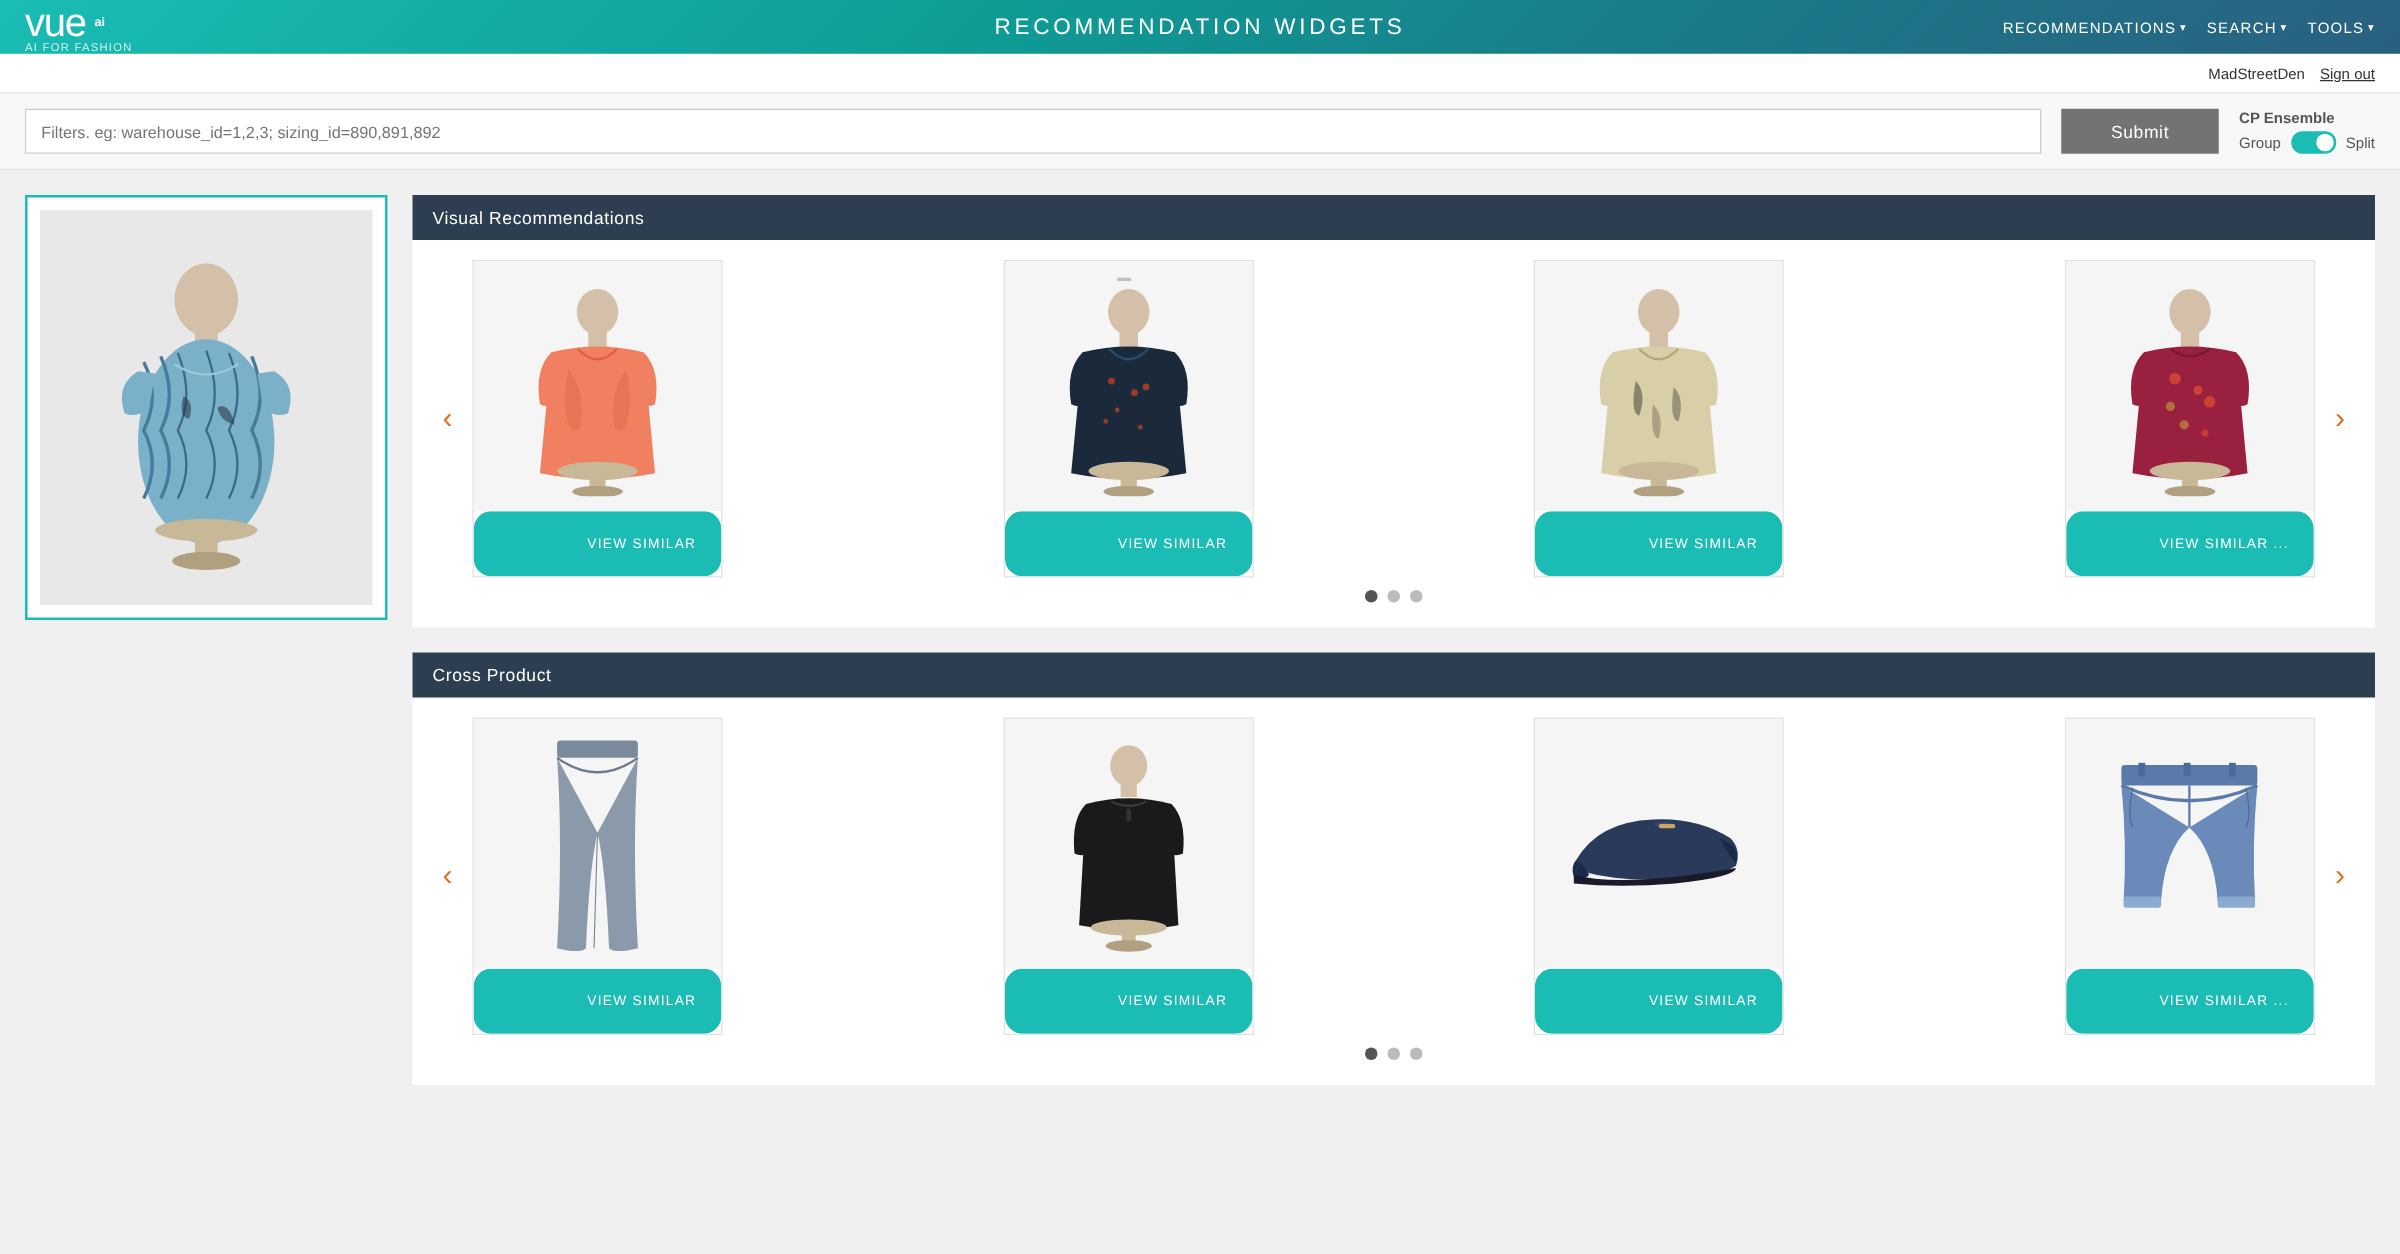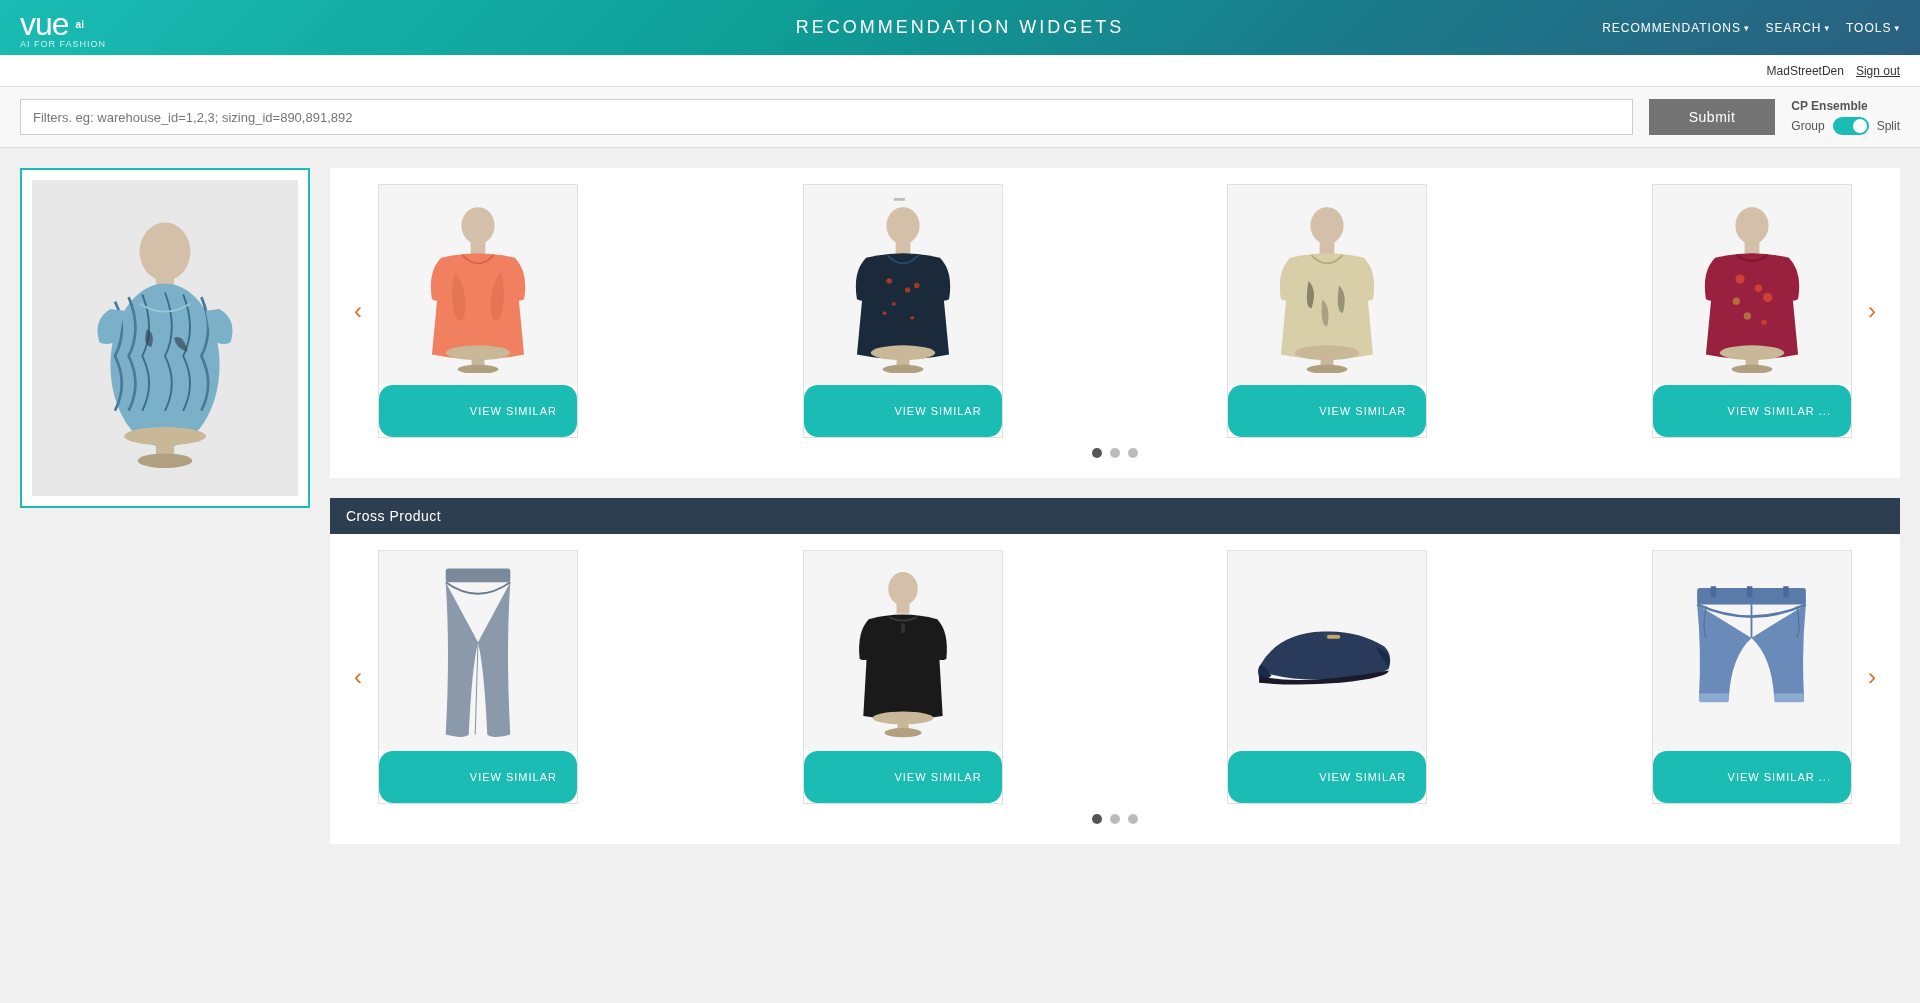"vue" .header { height: 55px -> 43px }
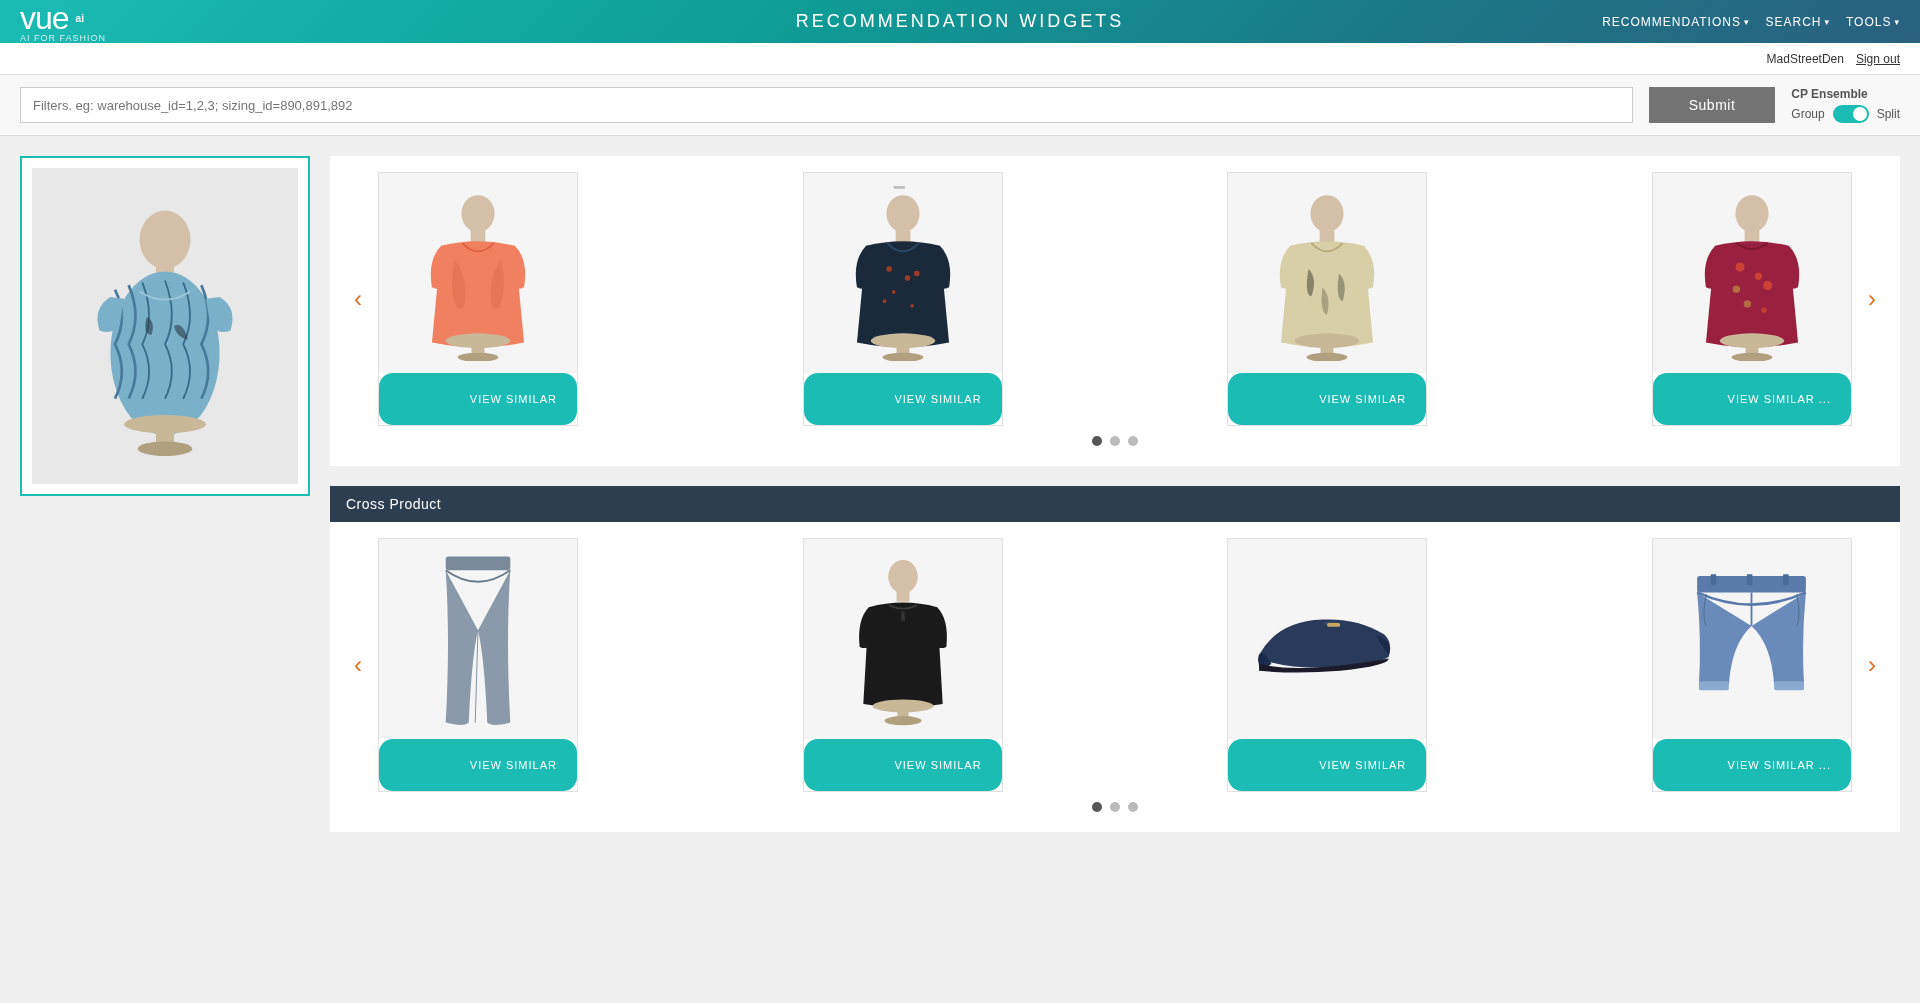"Visual Recommendations" div.section-header { html: none -> <div> <span>Visual Recommendations</span> </div> }
